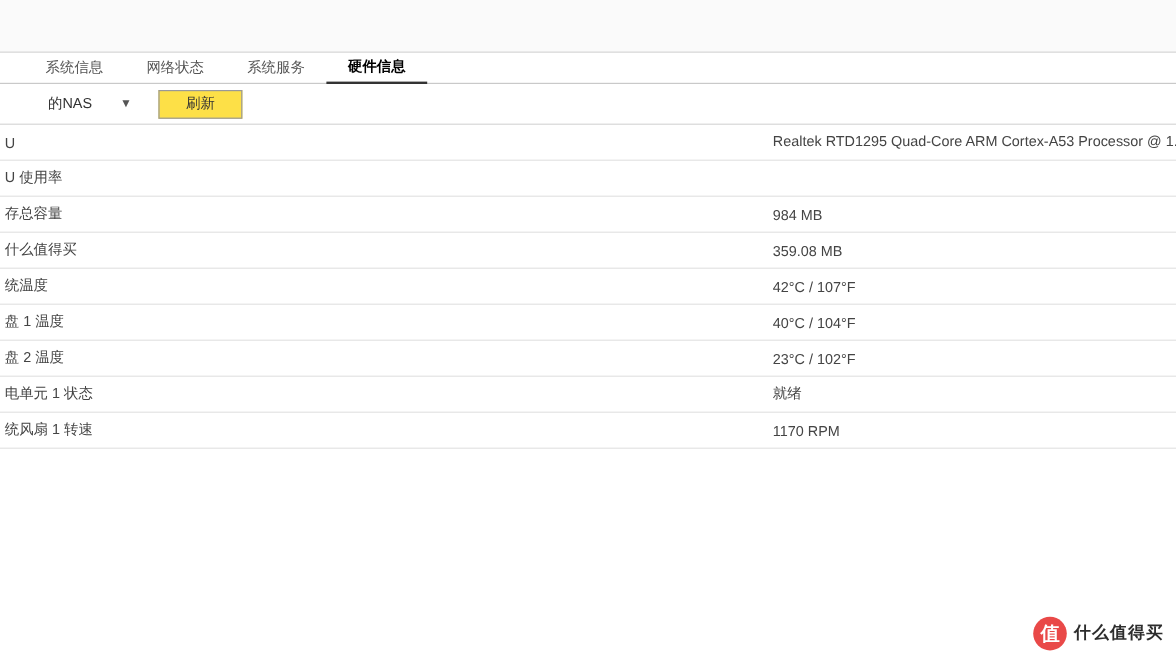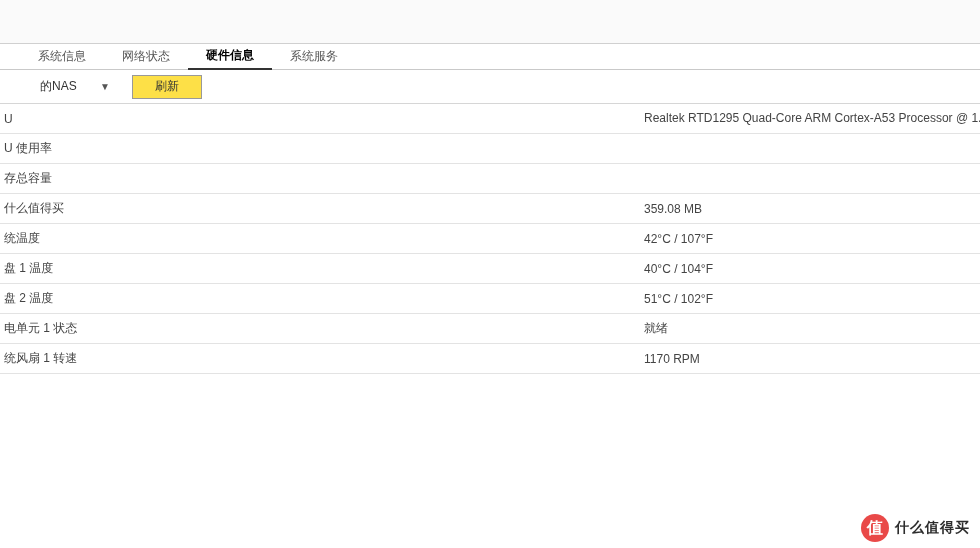"硬件信息" div.tab { order: before "系统服务" -> after "系统服务" }
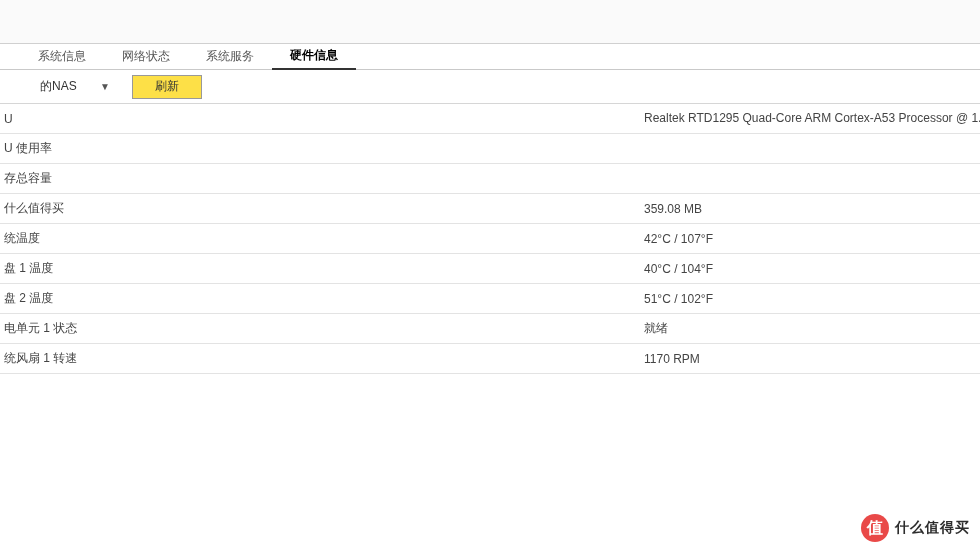"984 MB" div.info-value { html: none -> <div>984 MB</div> }
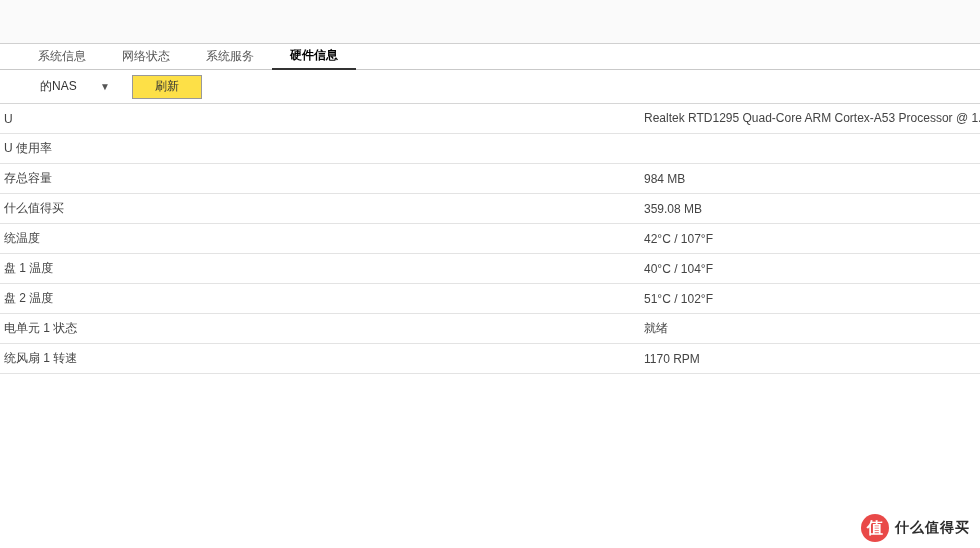"51°C / 102°F" div.info-value { text: 51 -> 23 }
